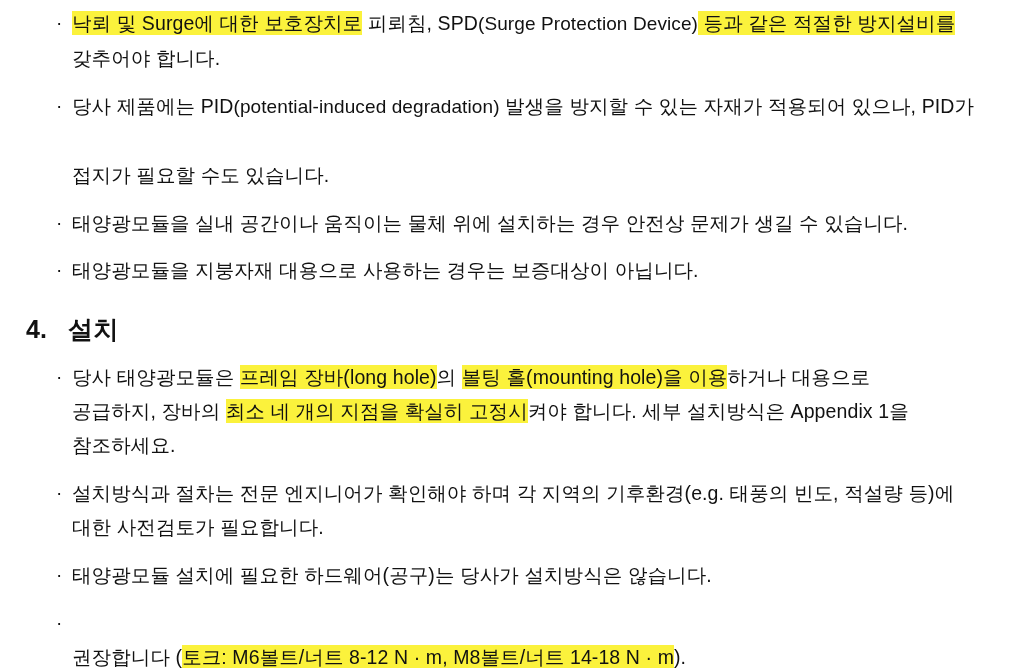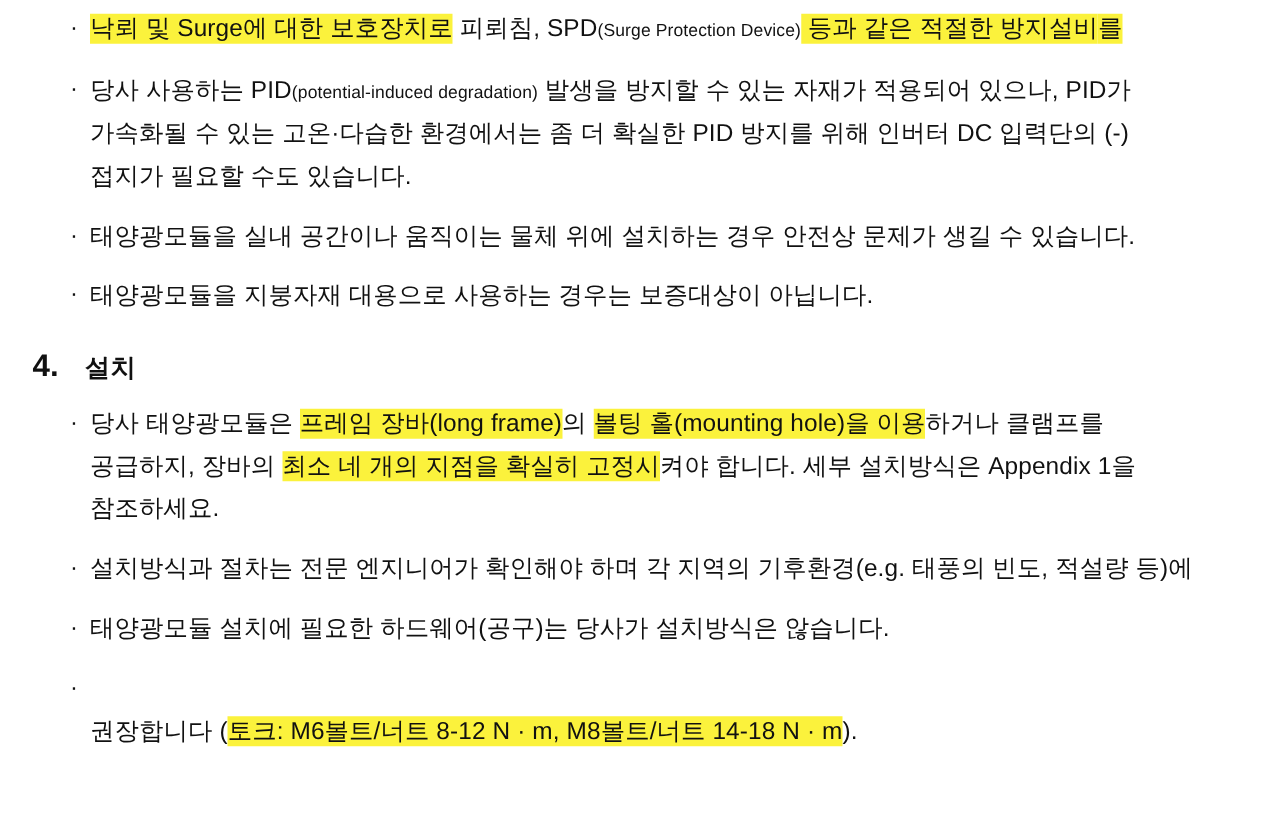"(Surge Protection Device)" .sm { font-size: 14px -> 19px }
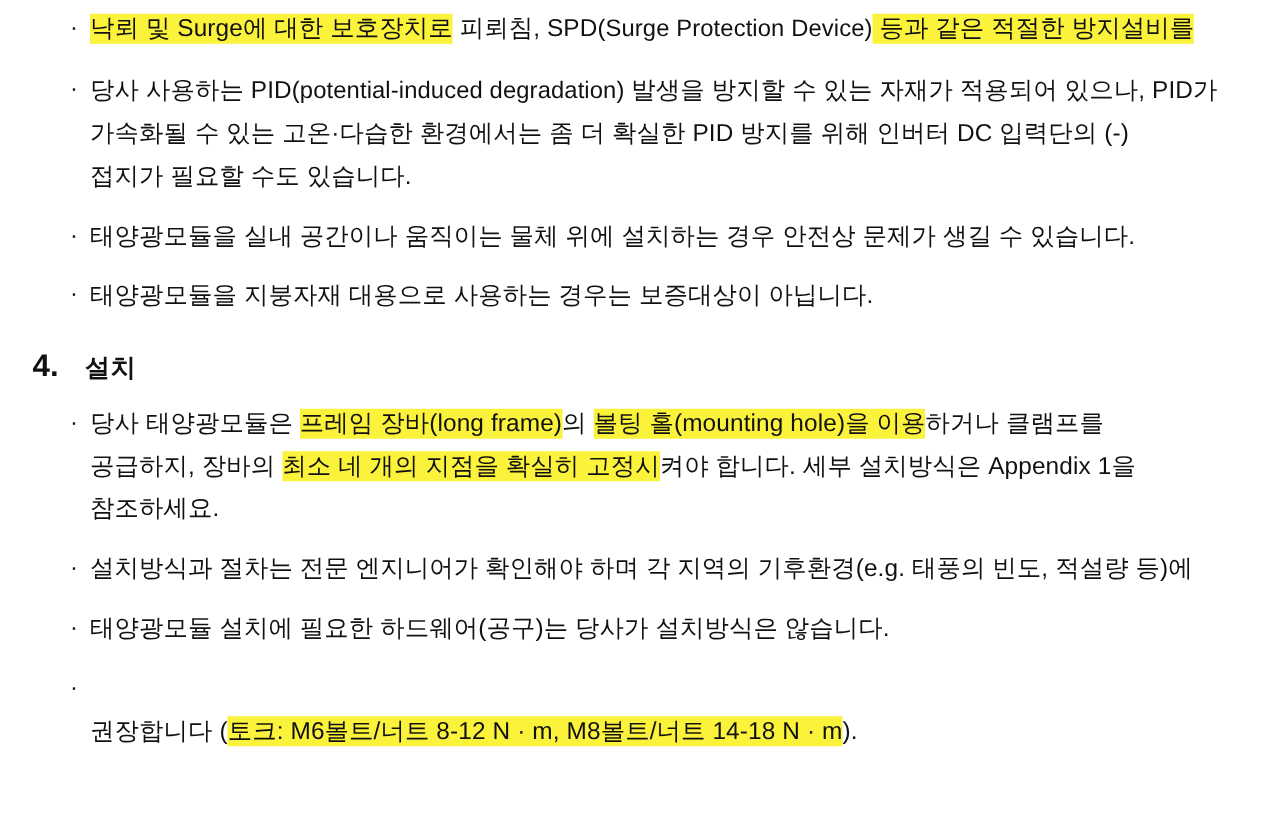"갖추어야 합니다." span { html: none -> <span>갖추어야 합니다.</span> }
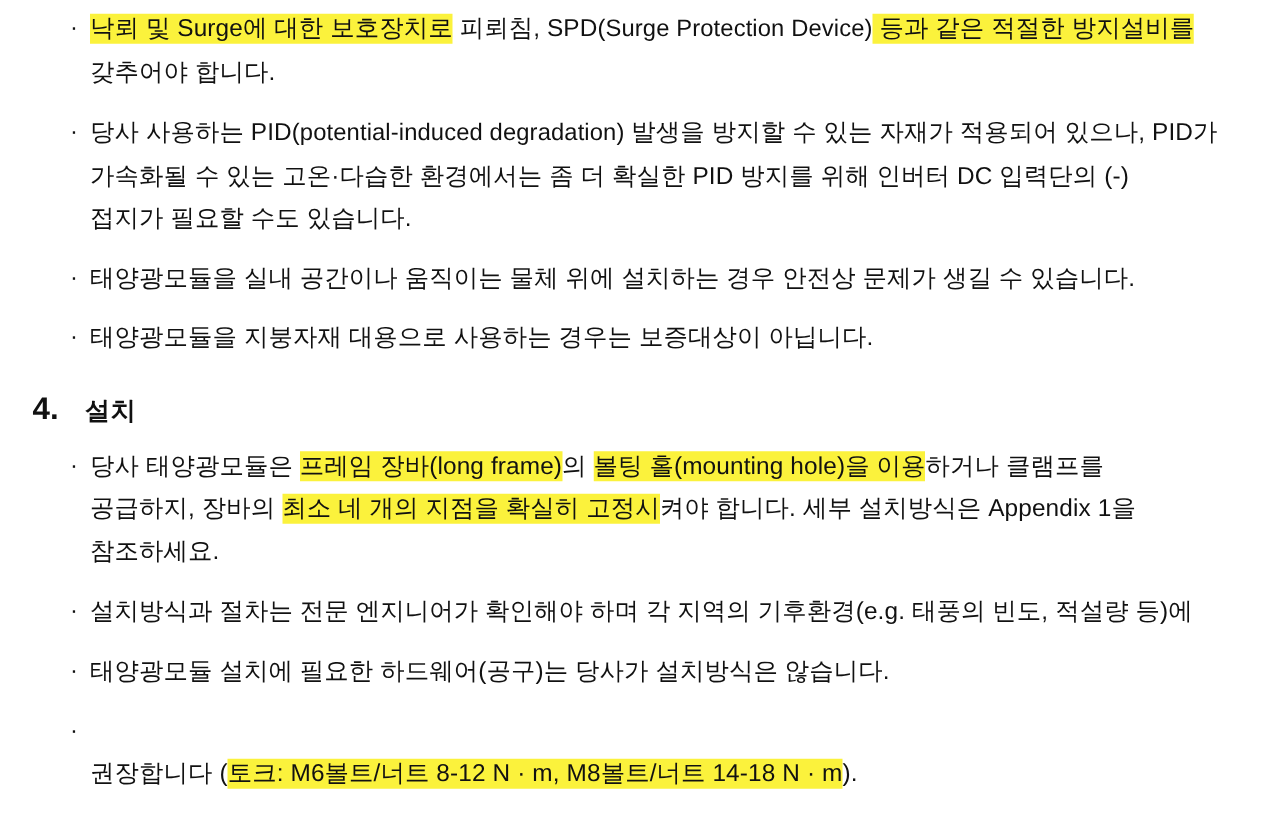"당사 사용하는 PID" span { text: 사용하는 -> 제품에는 }
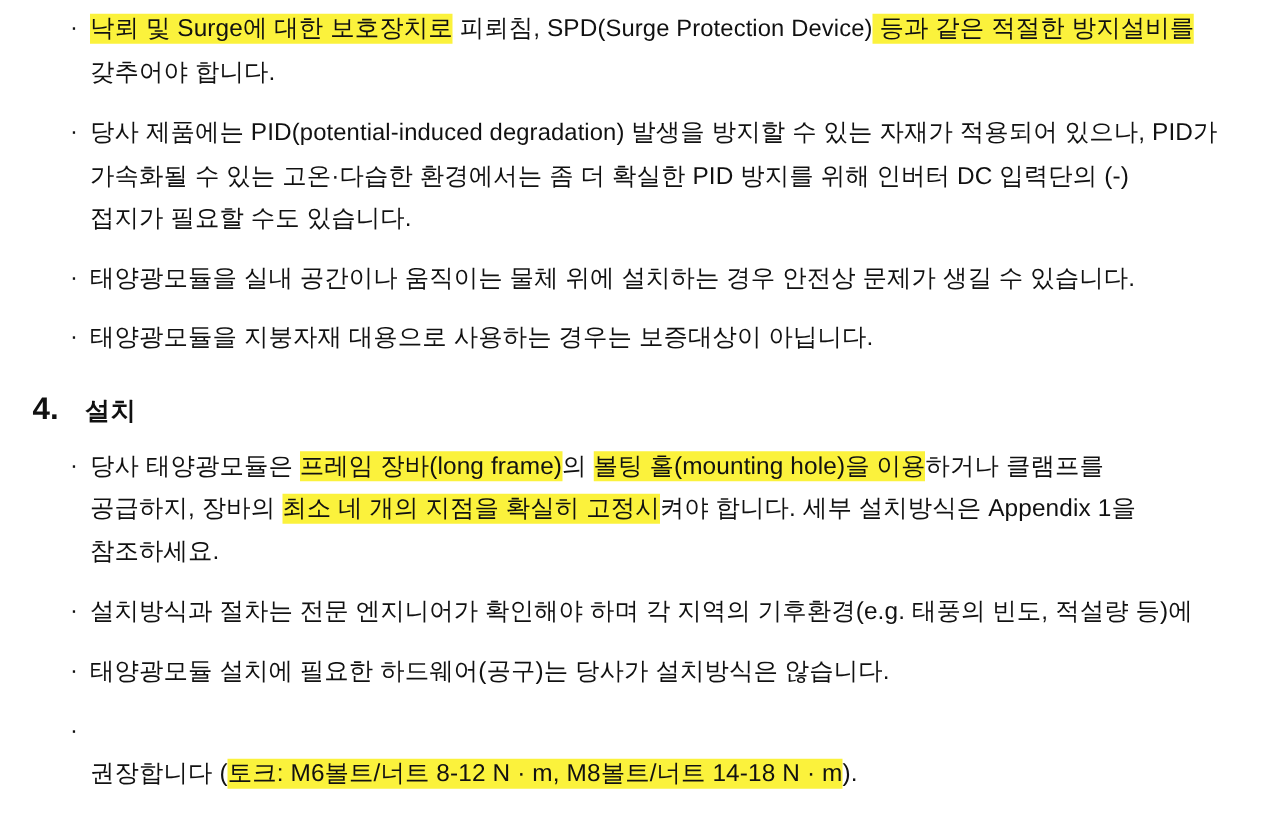"가속화될 수 있는 고온·다습한 환경에서는" span { html: <span>가속화될 수 있는 고온·다습한 환경에서는 좀 더 확실한 PID 방지를 위해 인버터 DC 입력단의 (-)</span> -> none }
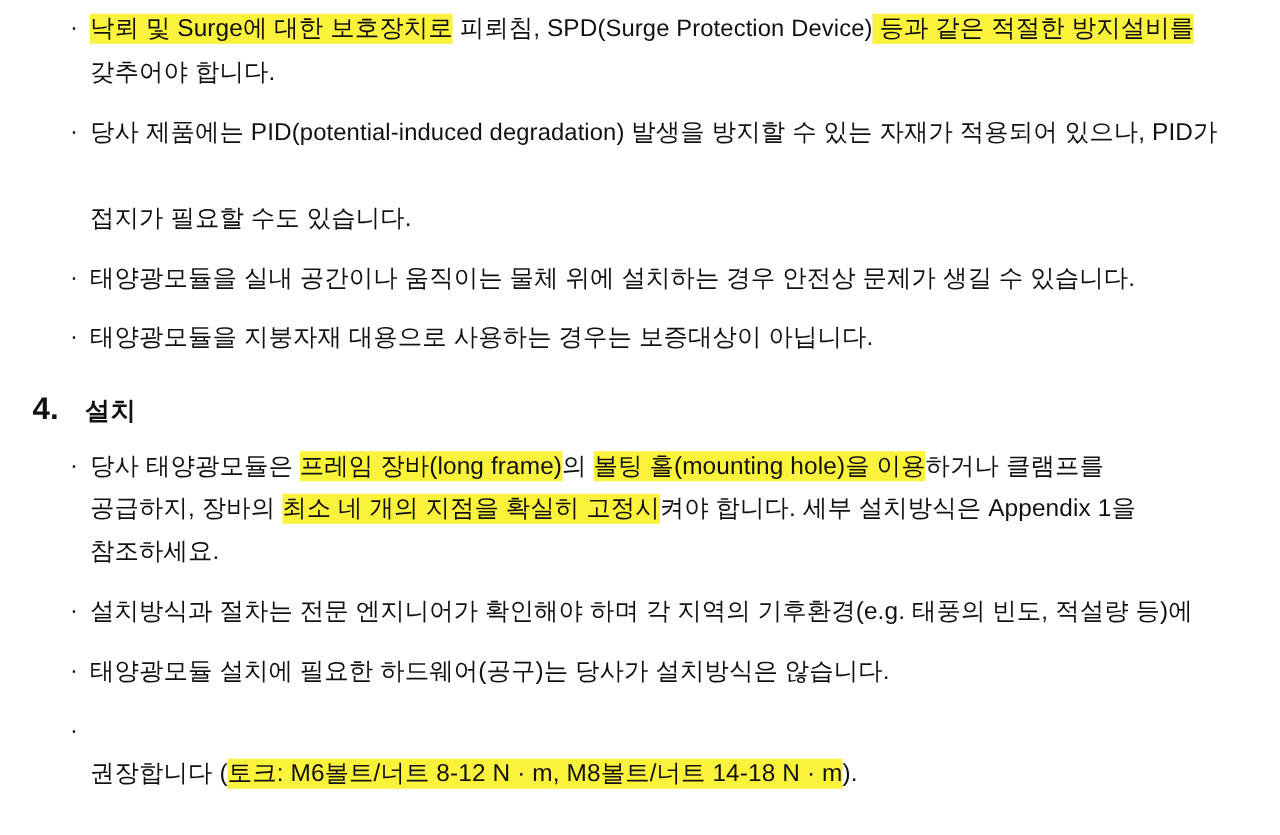"설치" .section-title { font-size: 20px -> 25px }
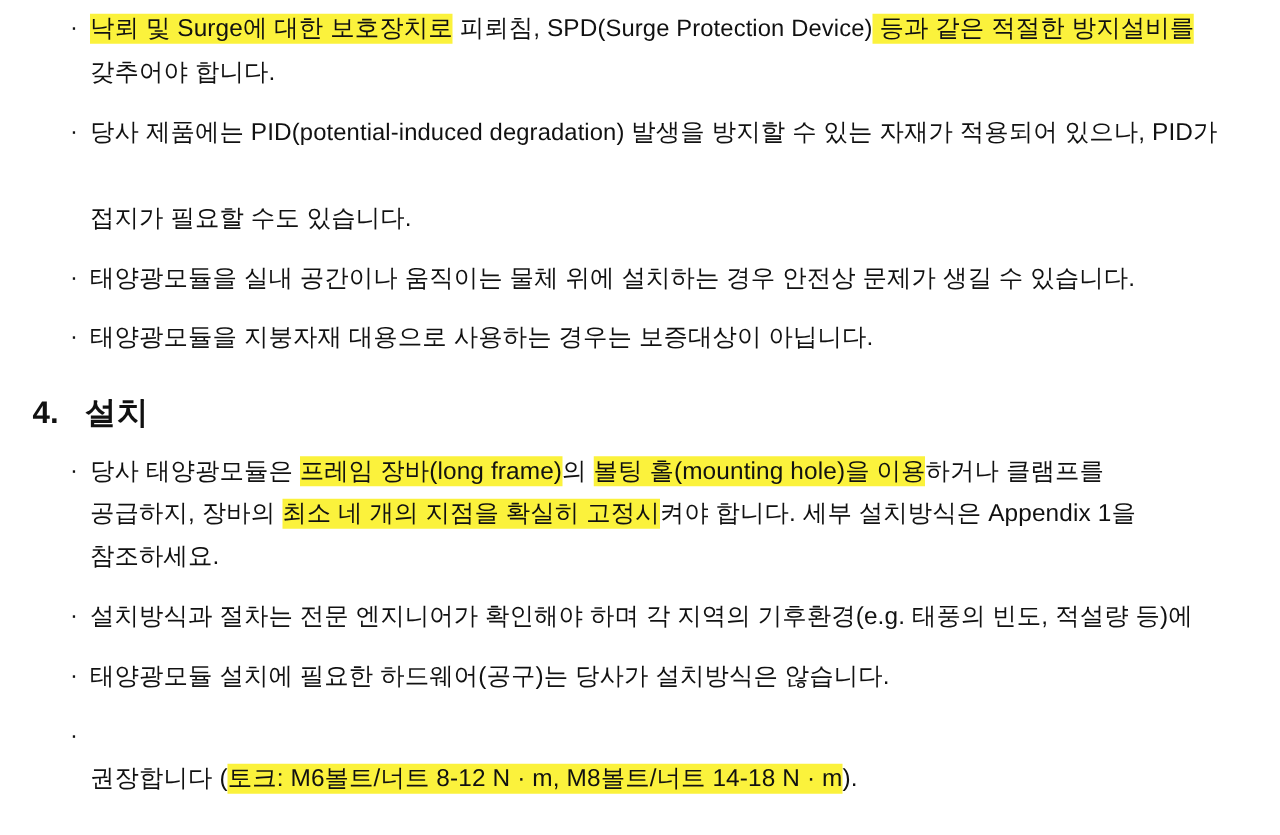"프레임 장바(long frame)" span.hl { text: frame -> hole }
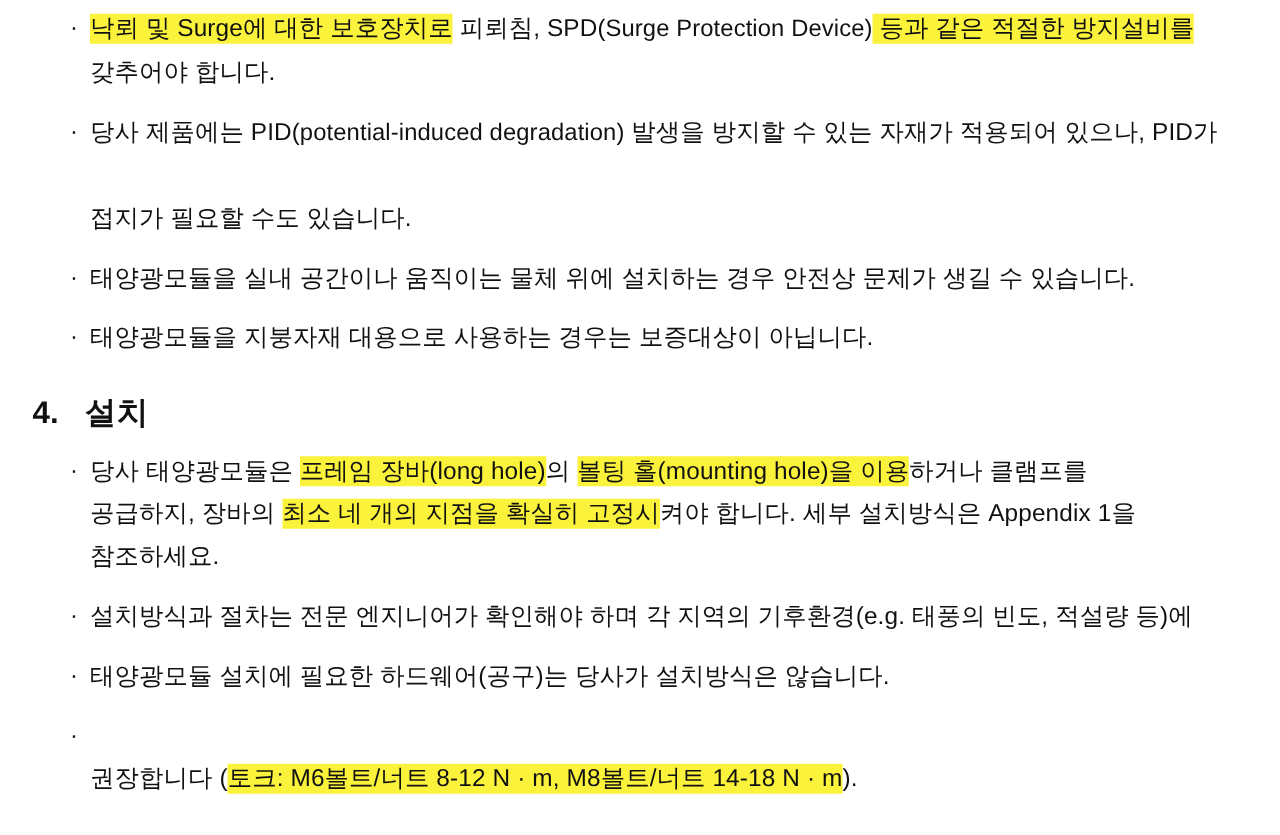"하거나 클램프를" span { text: 클램프를 -> 대용으로 }
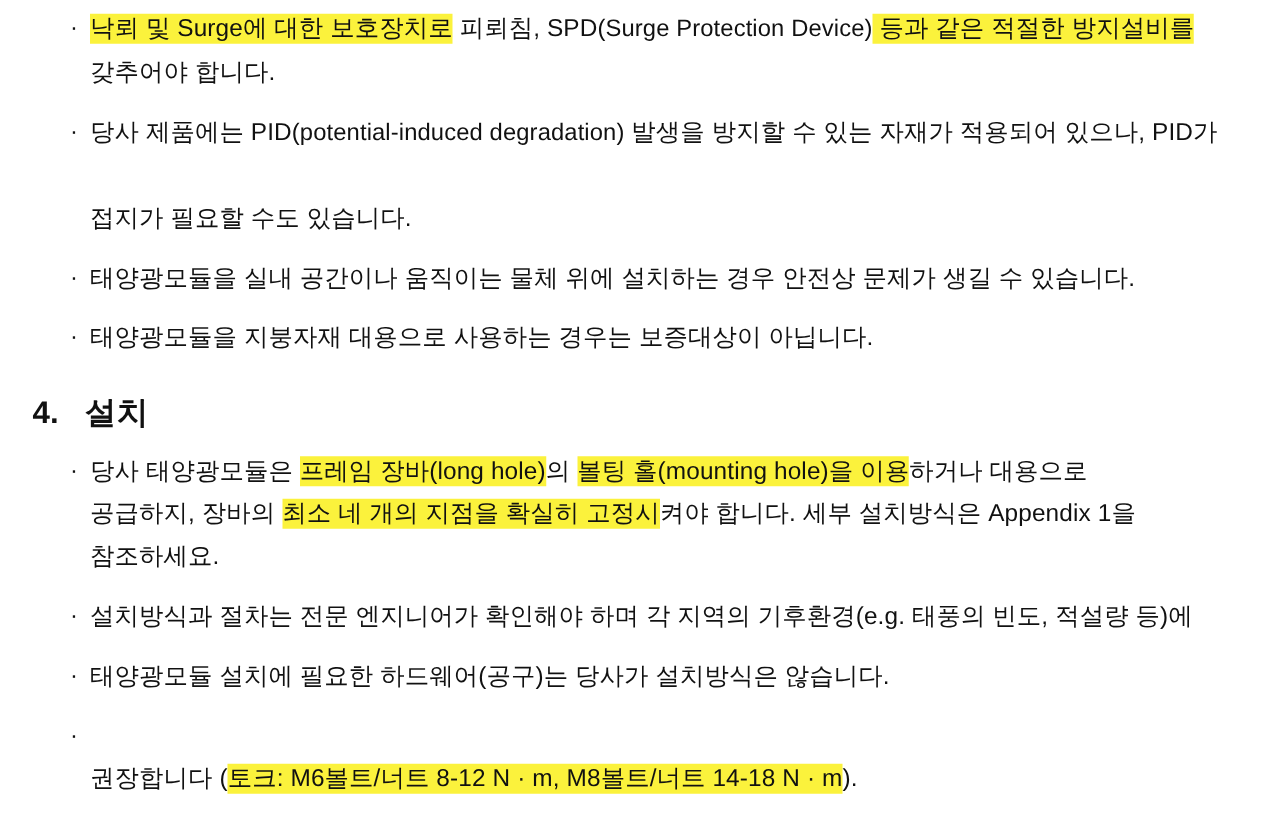"대한 사전검토가 필요합니다." span { html: none -> <span>대한 사전검토가 필요합니다.</span> }
